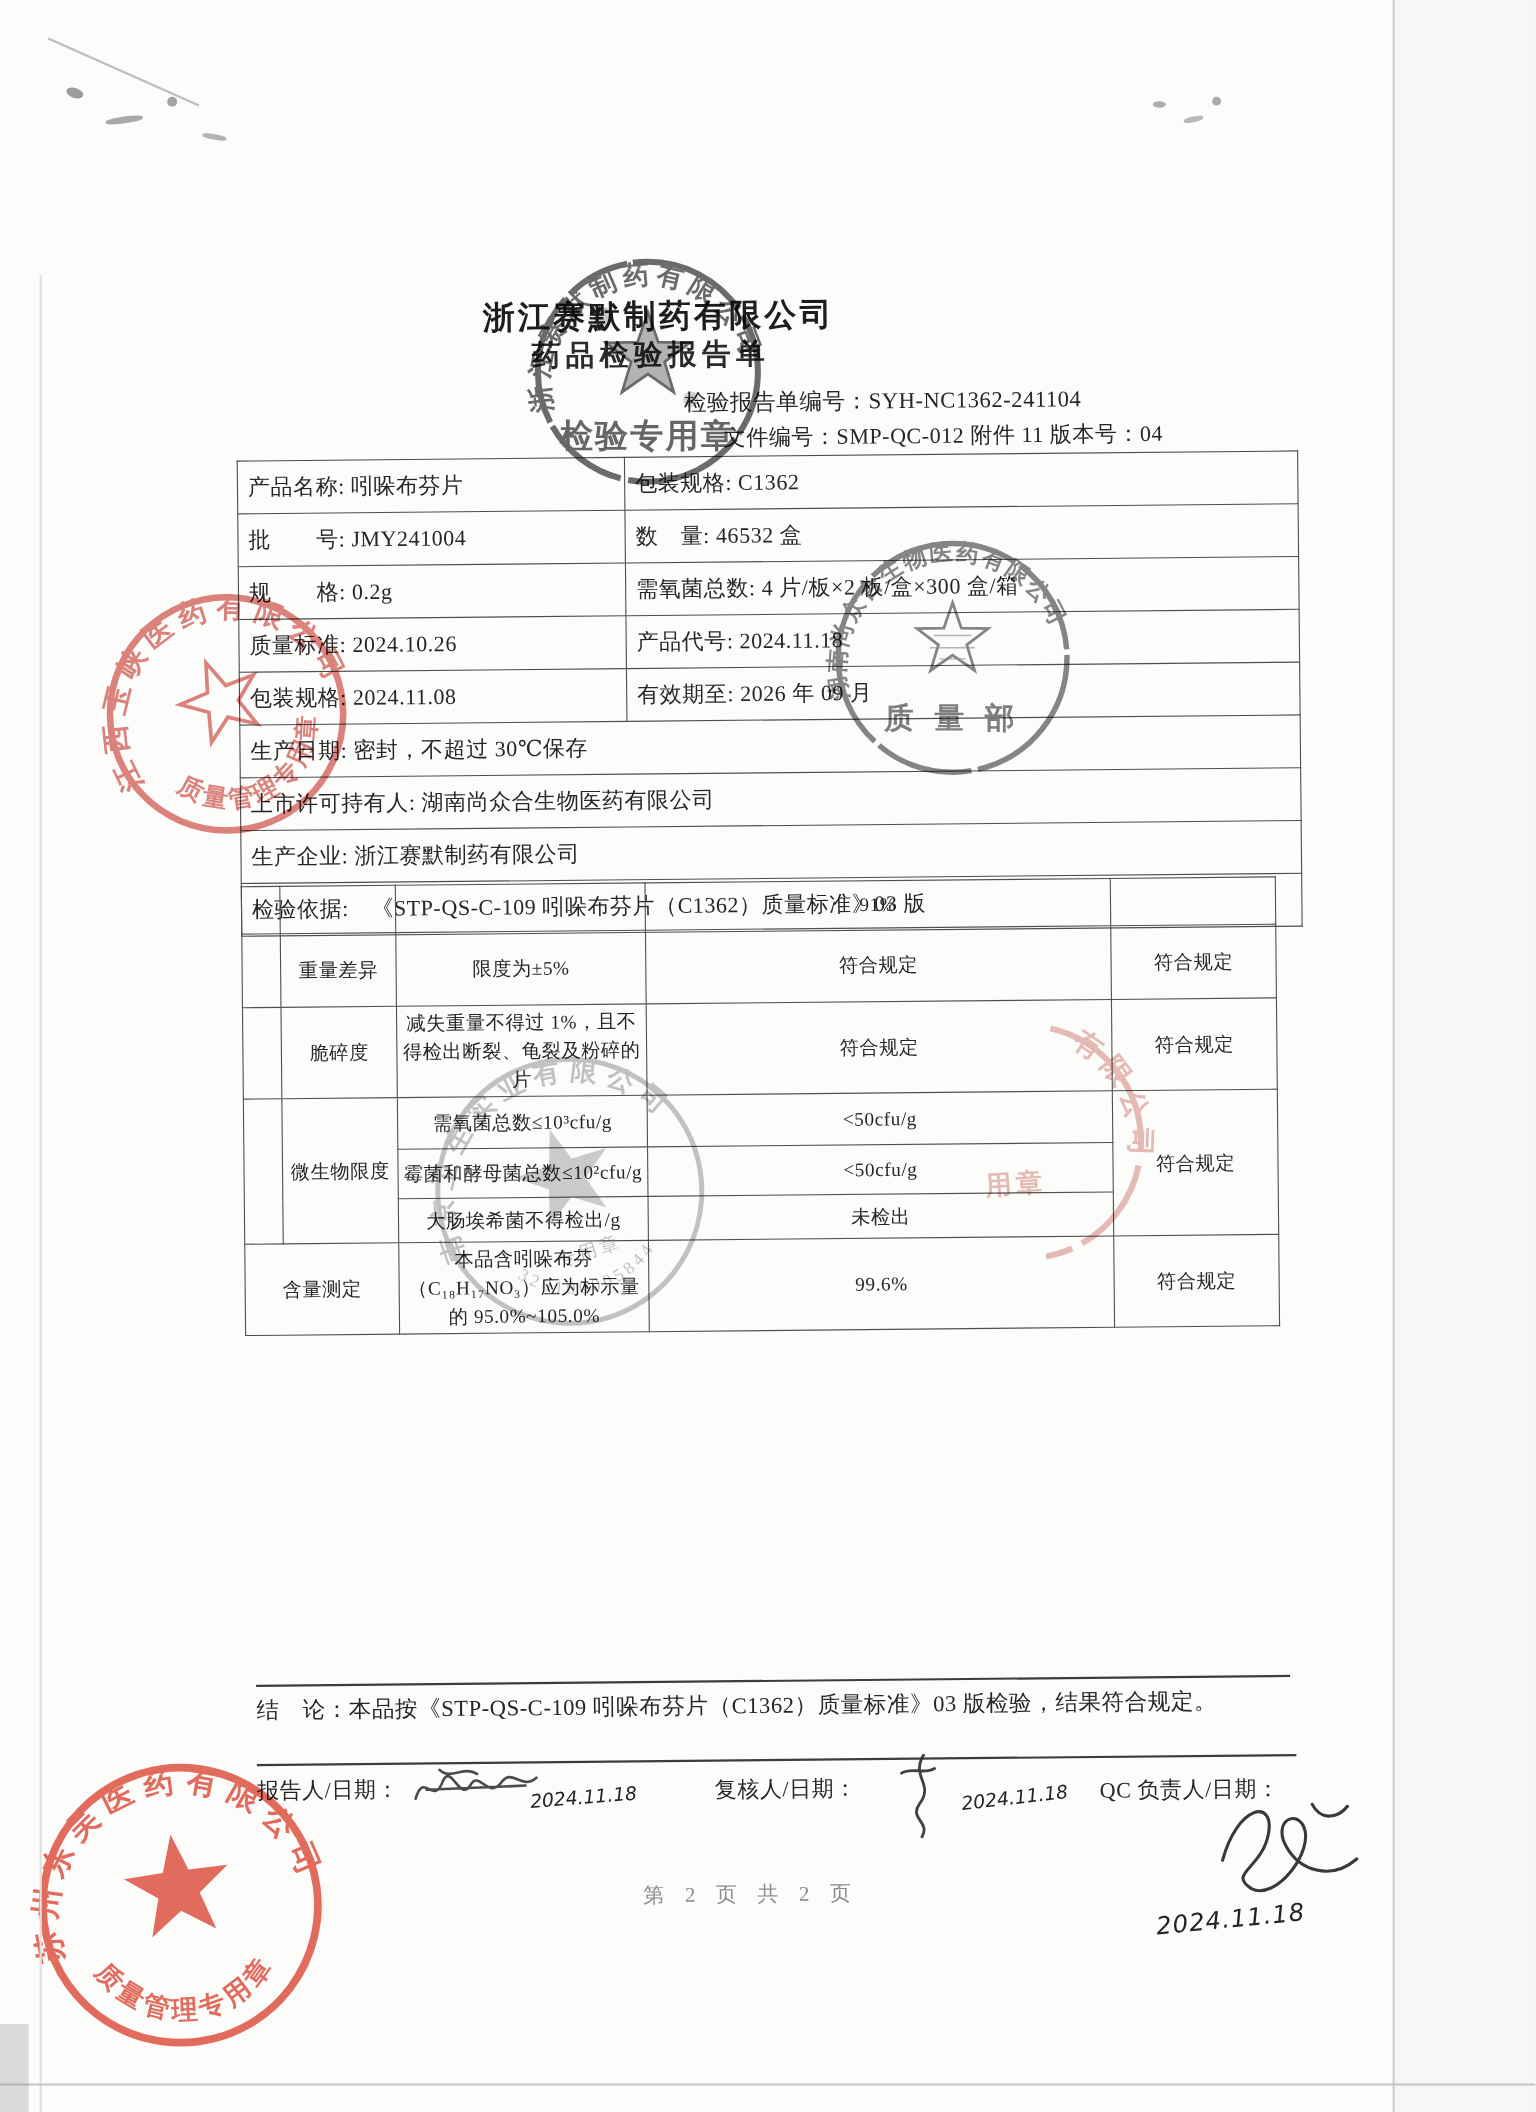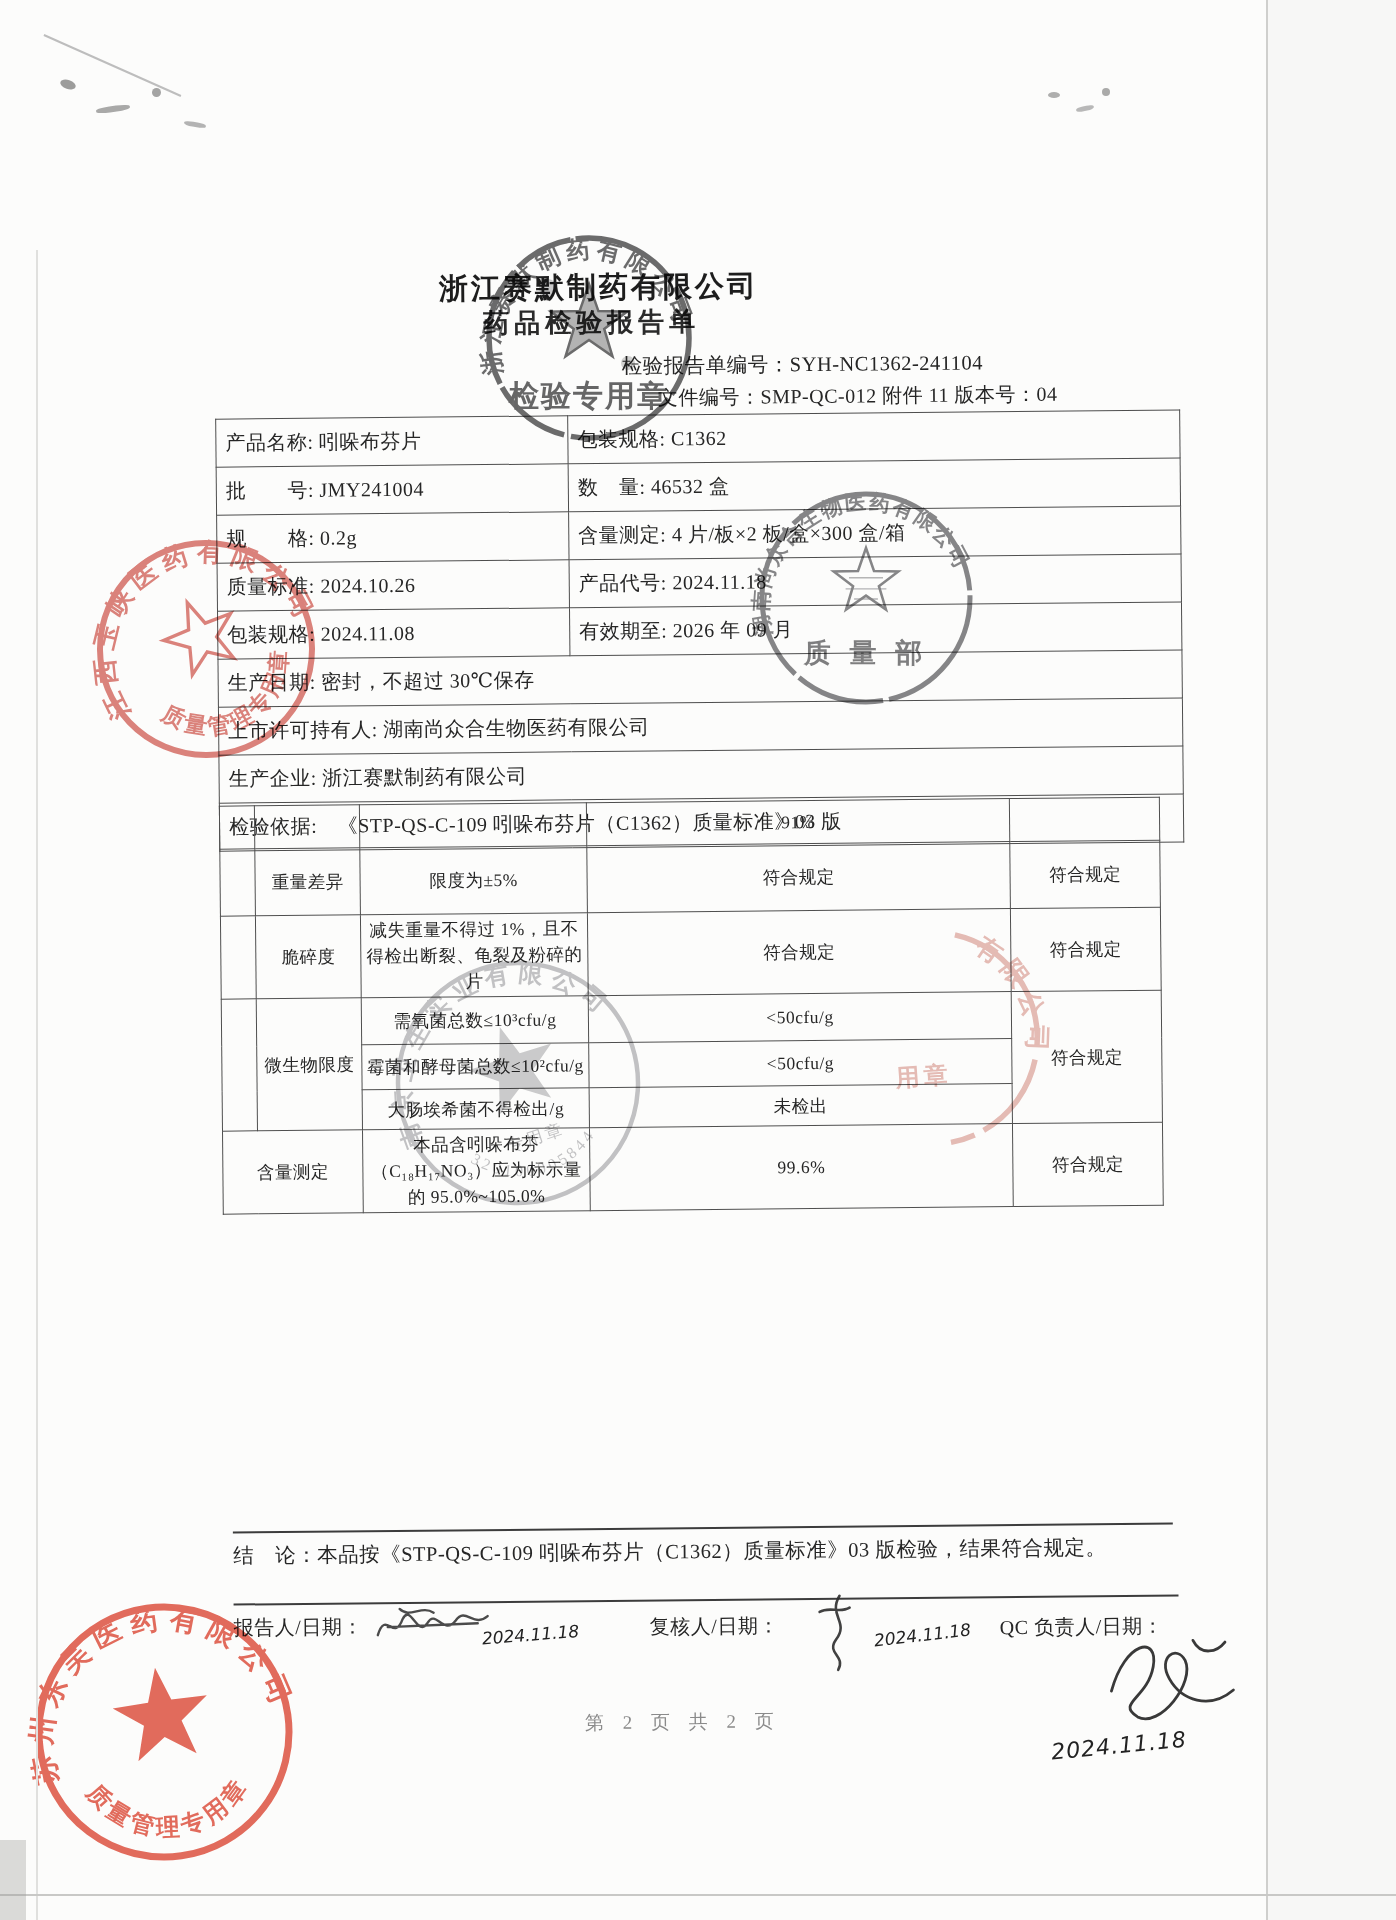"含量测定:" span.lbl { text: 含量测定 -> 需氧菌总数 }
